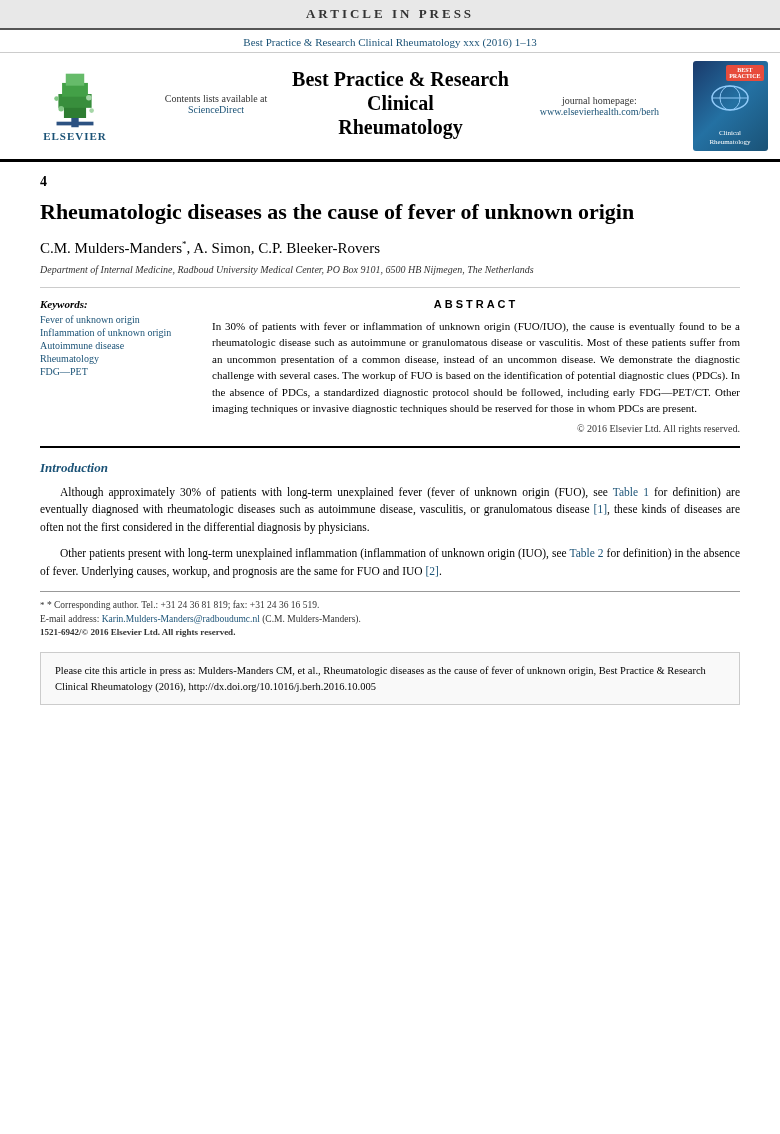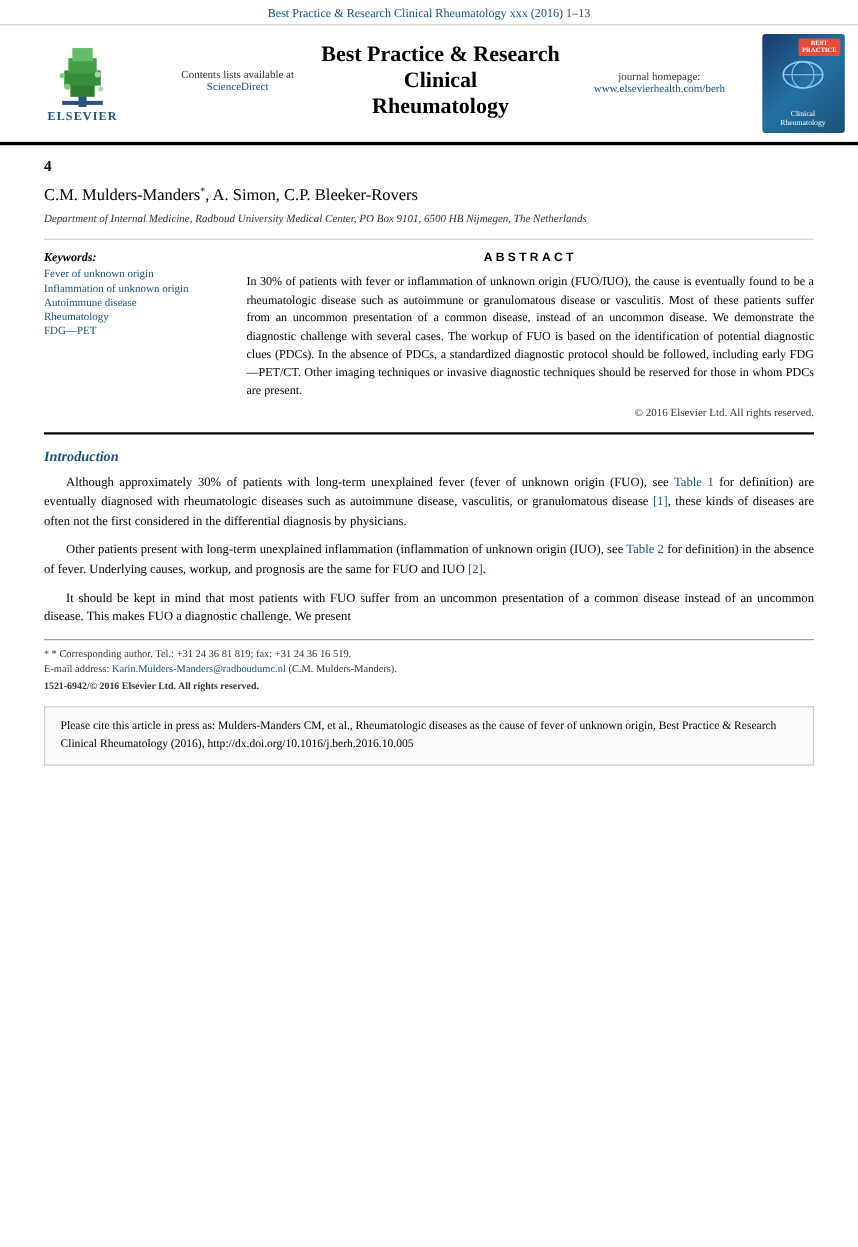"ARTICLE IN PRESS" div.article-in-press-banner { html: none -> <div> <span>ARTICLE IN PRESS</span> </div> }
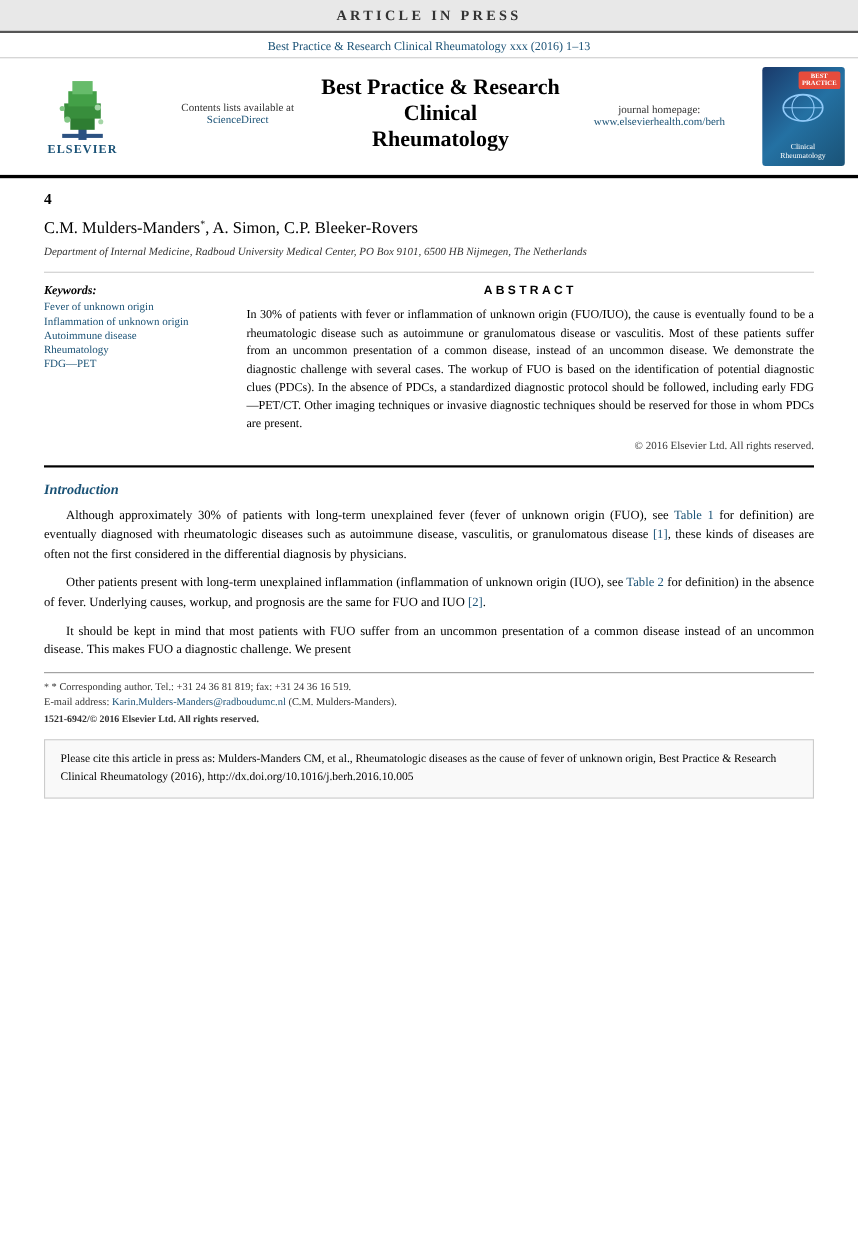"Rheumatologic diseases as the cause" div.article-title { html: none -> <div>Rheumatologic diseases as the cause of fever of unknown origin</div> }
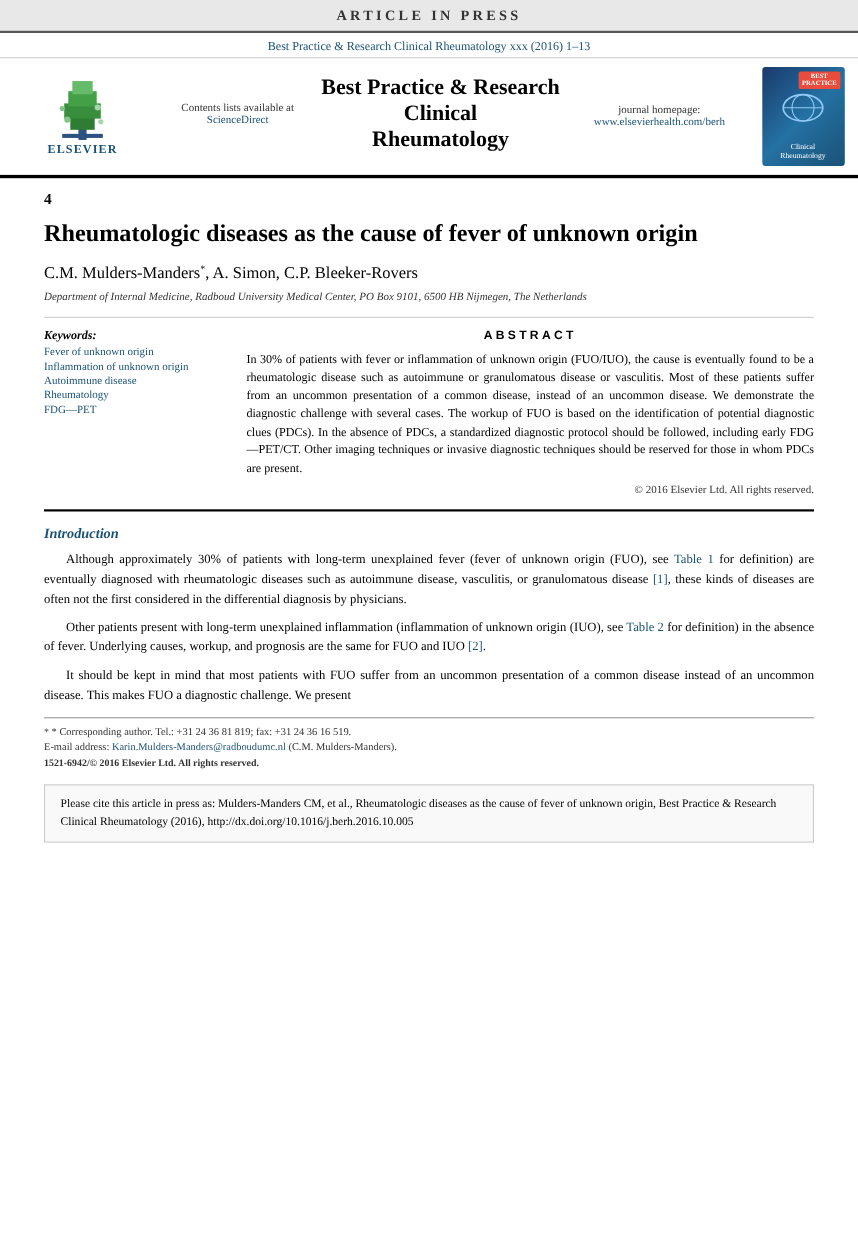"Keywords:" .keywords-abstract-section { gap: 24px -> 12px }
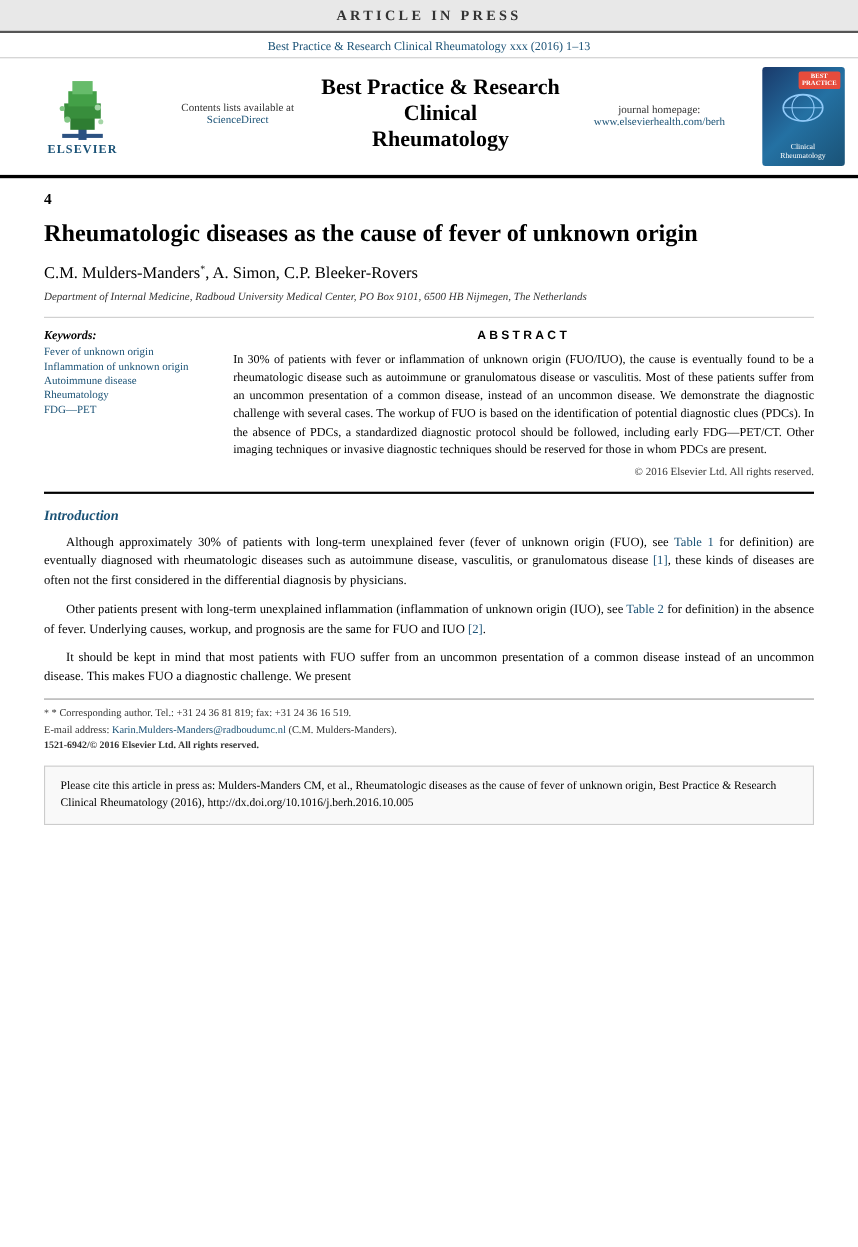"It should be kept in" div.body-text { html: <div> It should be kept in mind that most patients with FUO suffer from an uncommon presentation of a common disease instead of an uncommon disease. This makes FUO a diagnostic challenge. We present </div> -> none }
